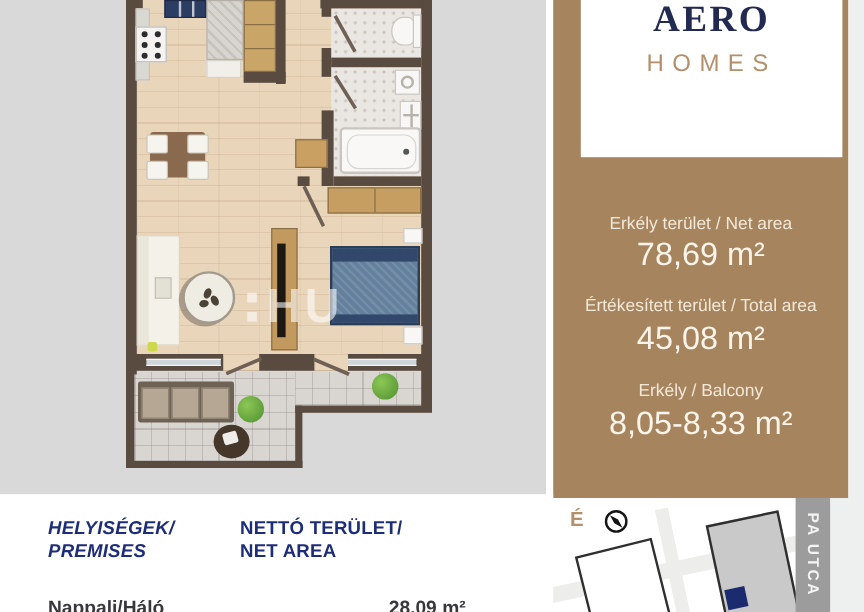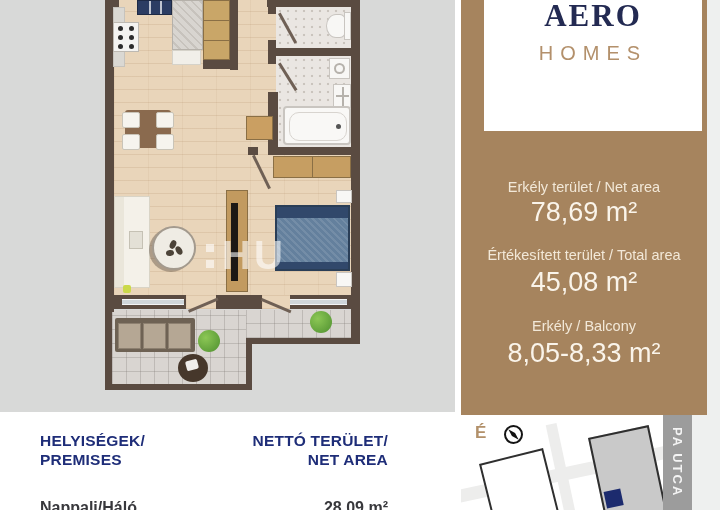"HELYISÉGEK/" div.th { font-style: none -> italic }
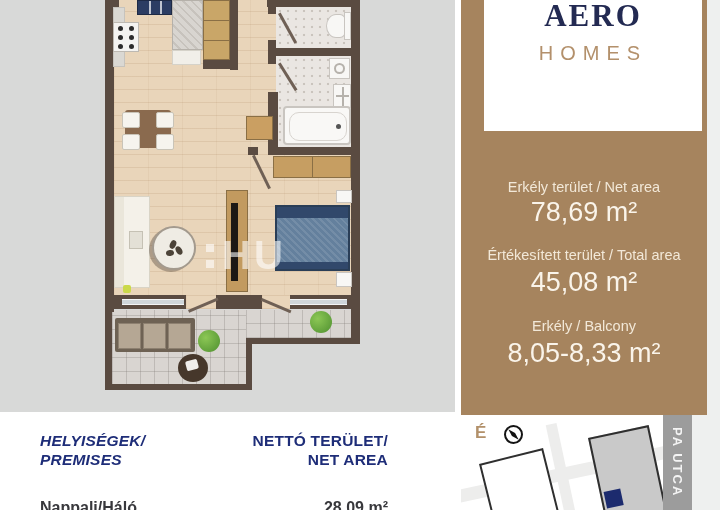"NETTÓ TERÜLET/" div.th { text-align: right -> left }
